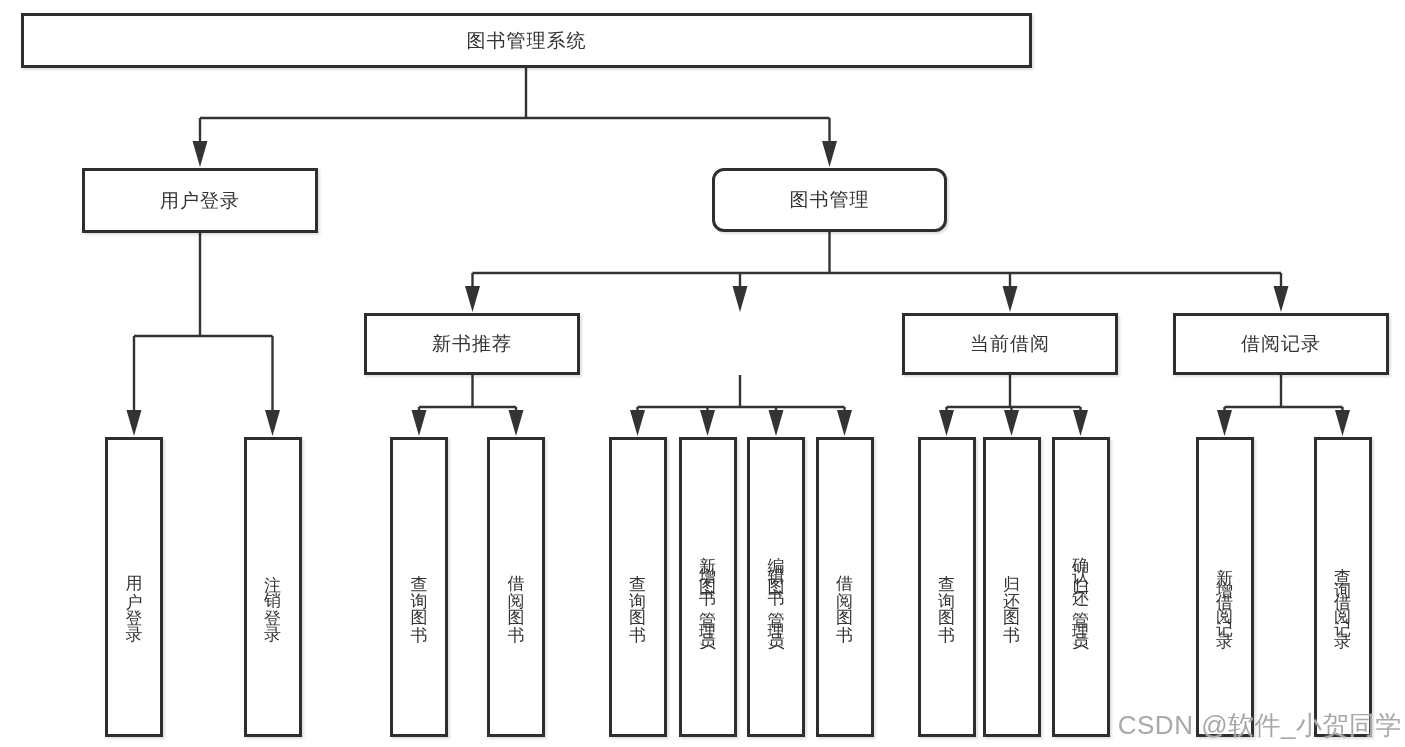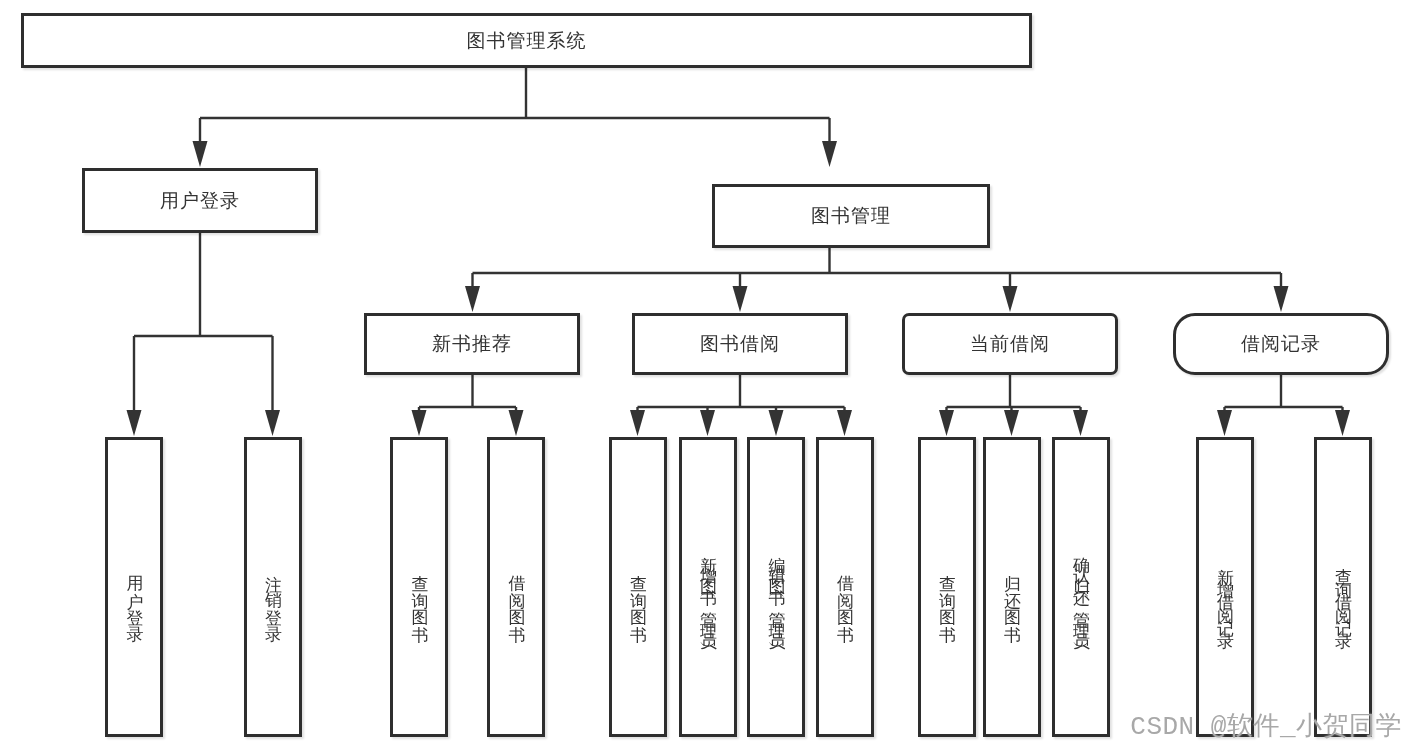"图书管理系统" .stage { font-family: Liberation Mono, monospace -> none }
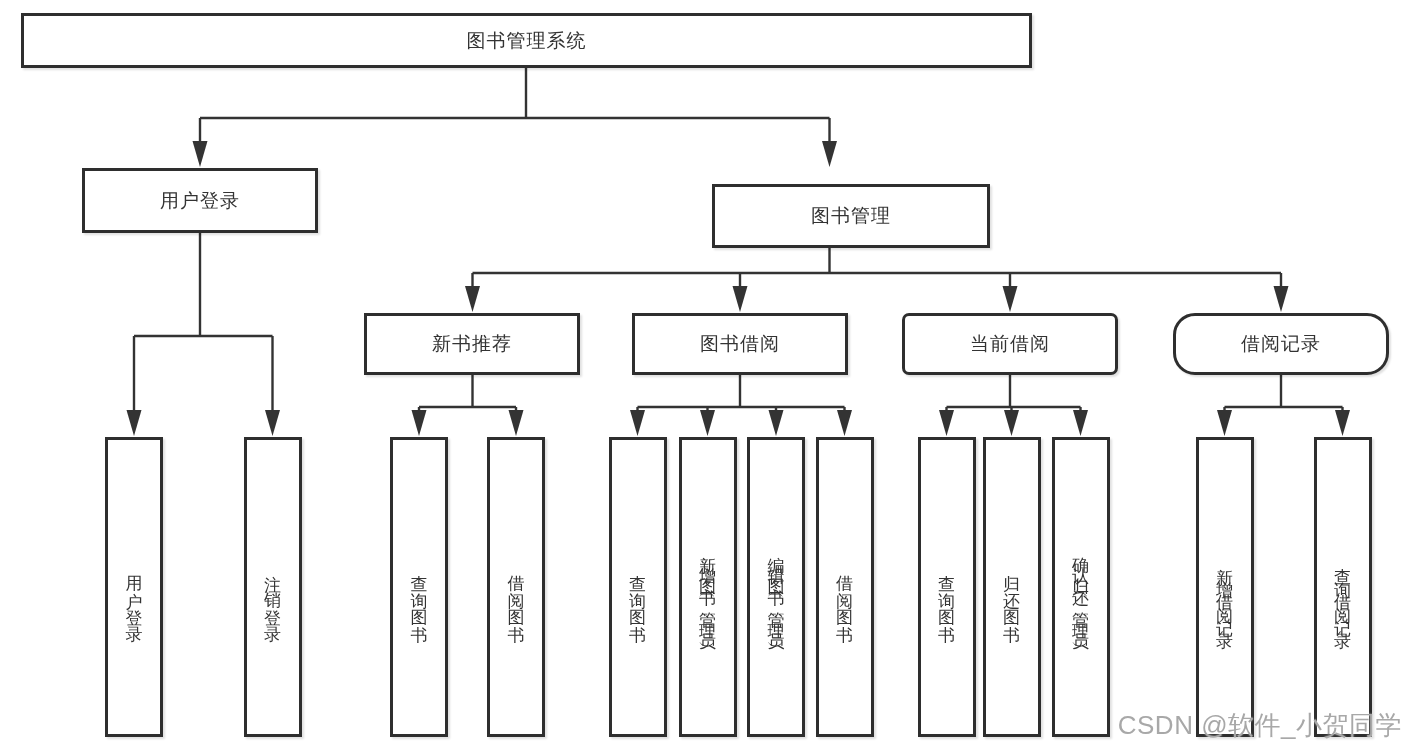"图书管理" .mgmt { border-radius: none -> 12px; top: 184px -> 168px; width: 278px -> 235px }
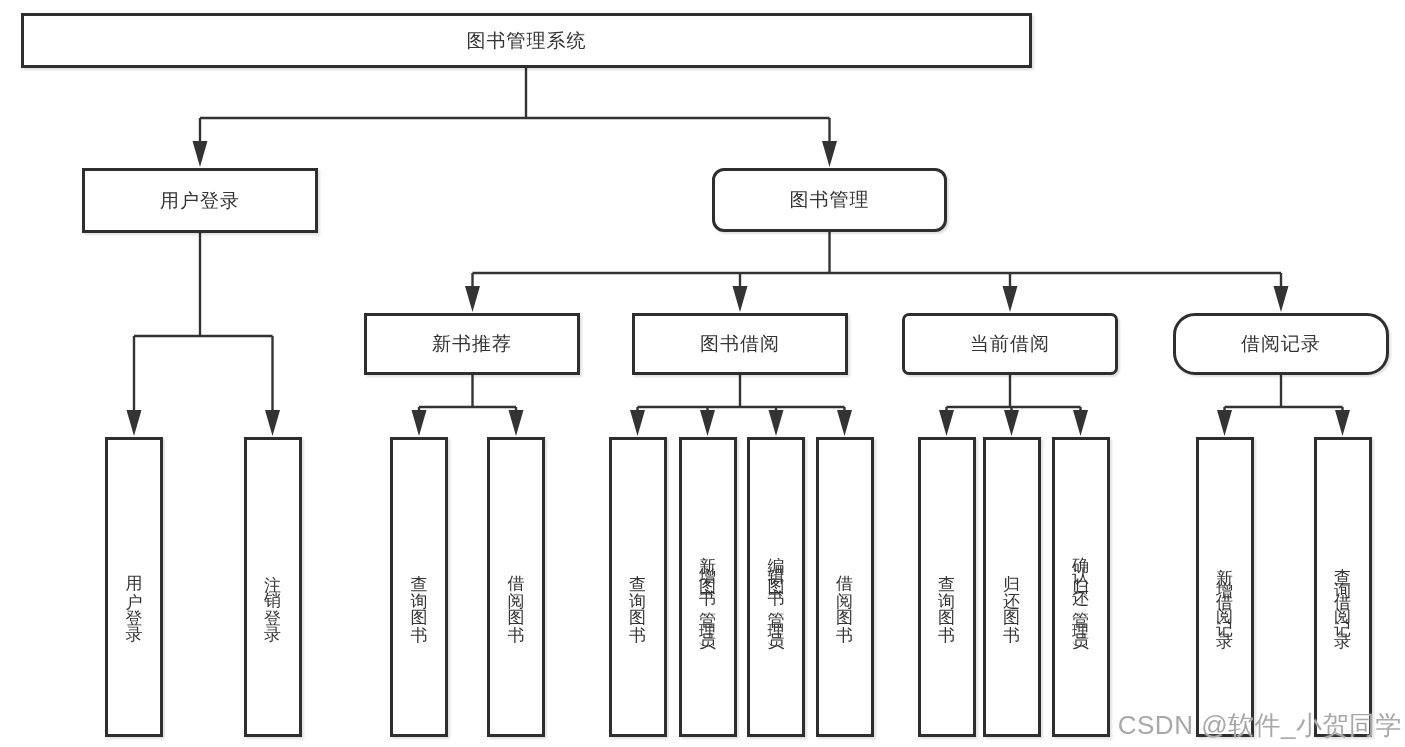"图书借阅" div.hbox { html: <div> <span>图书借阅</span> </div> -> none }
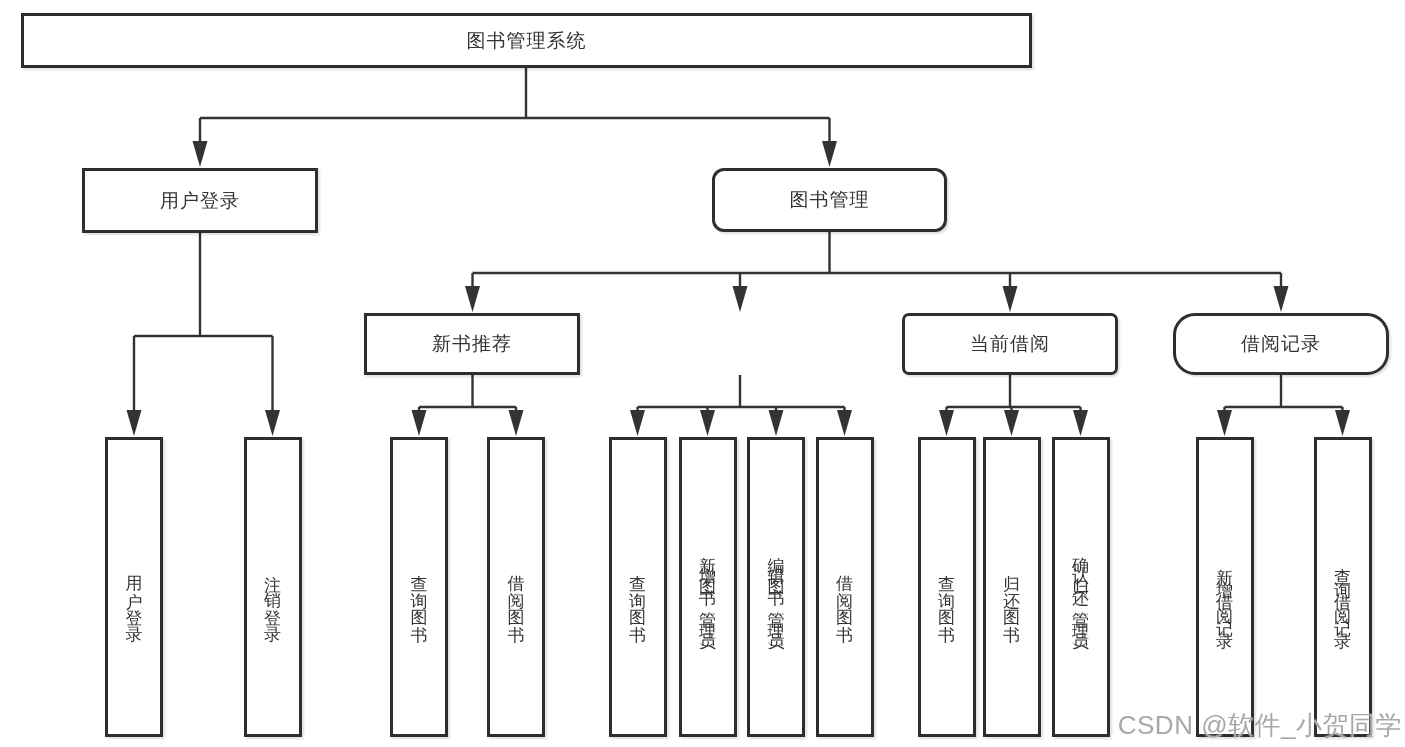"当前借阅" .s2 { border-radius: 7px -> none }
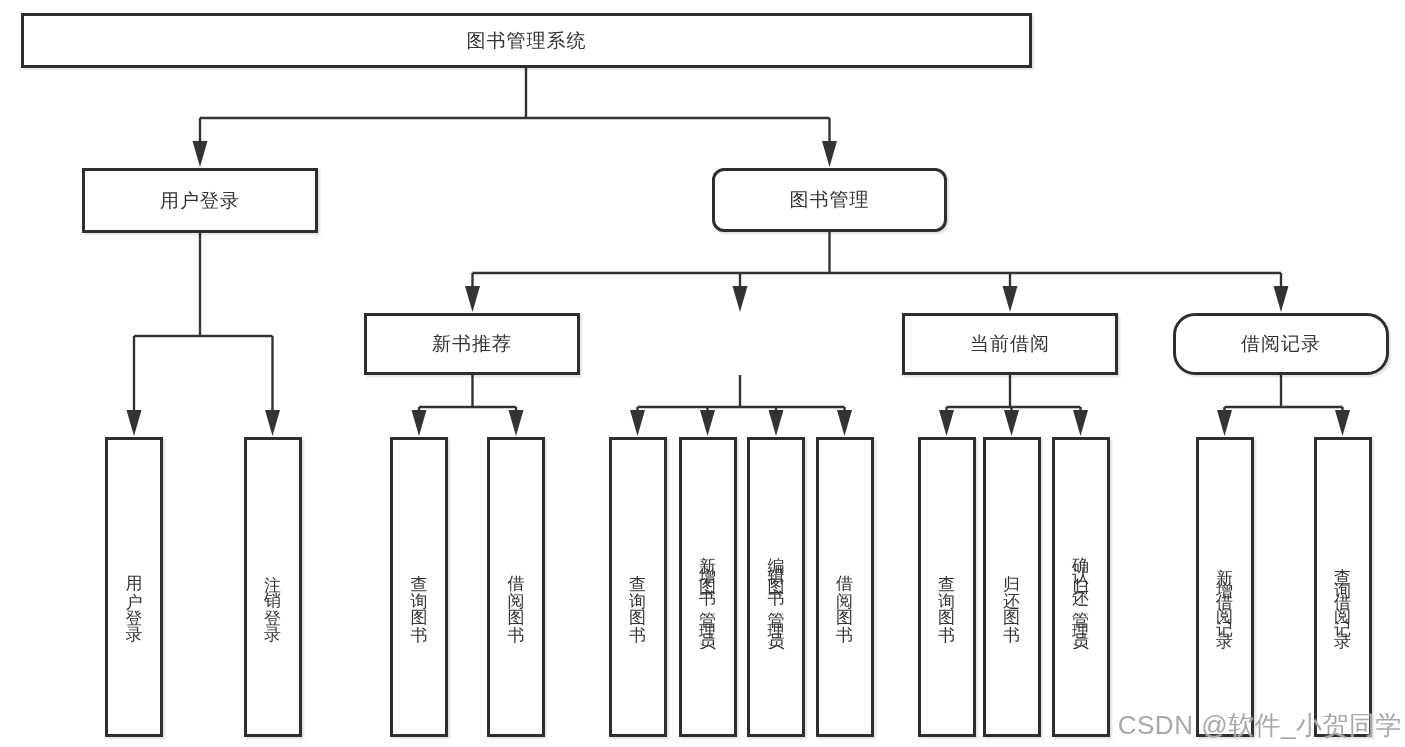"借阅记录" .s3 { border-radius: 22px -> none }
